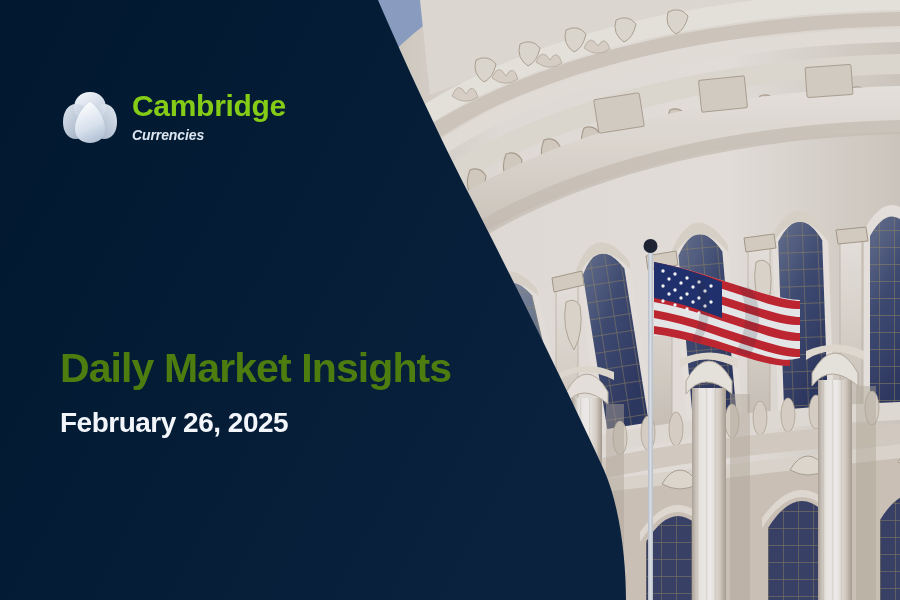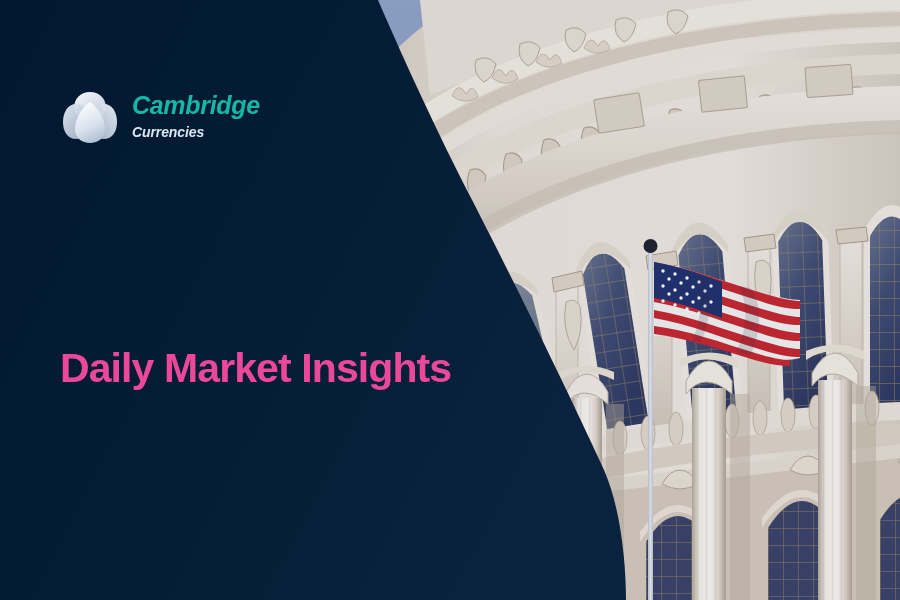"Cambridge" #brand-name { color: #14b8a6 -> #84cc16; font-size: 25px -> 30px; font-style: italic -> none }
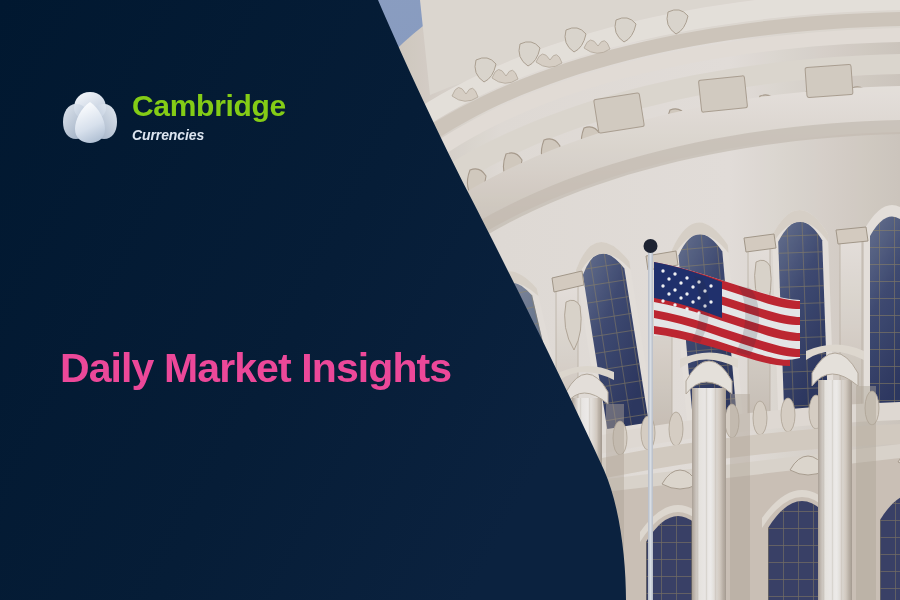"Daily Market Insights" #headline { color: #ec4899 -> #4d7c0f }
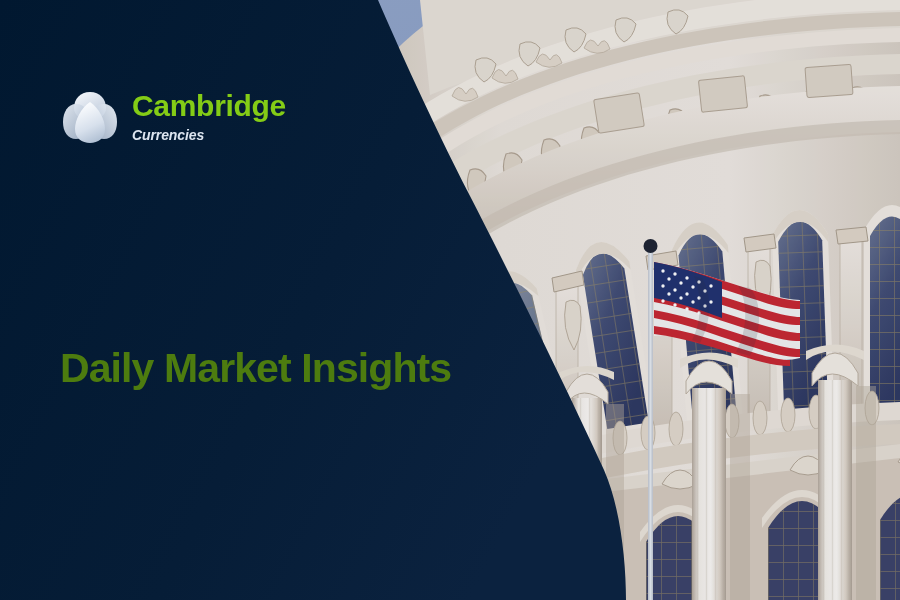"February 26, 2025" div { html: none -> <div>February 26, 2025</div> }
